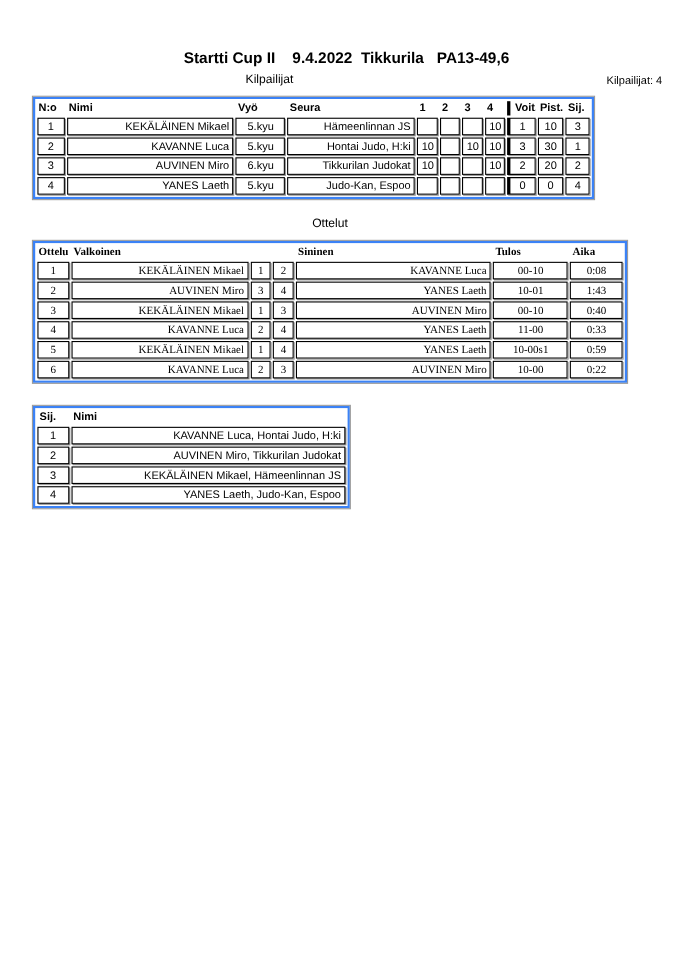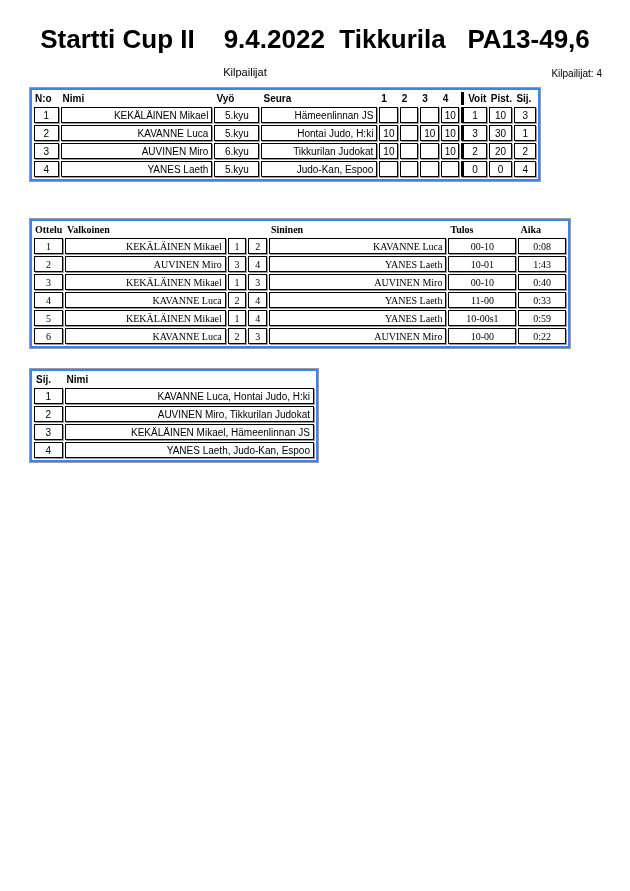"Startti Cup II 9.4.2022 Tikkurila" .doc-title { font-size: 26px -> 14px; top: 24px -> 44px }
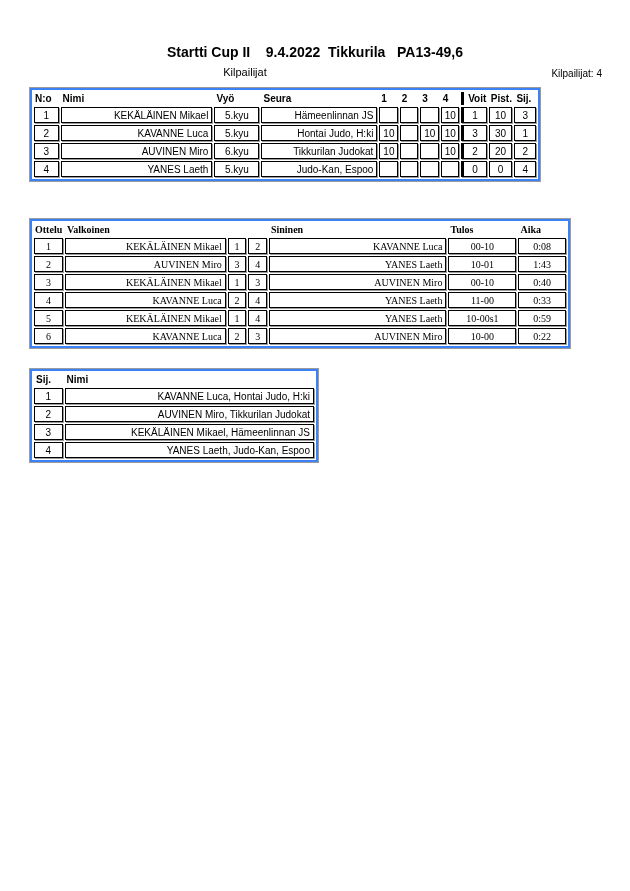"Ottelut" div.section-title { html: none -> <div>Ottelut</div> }
